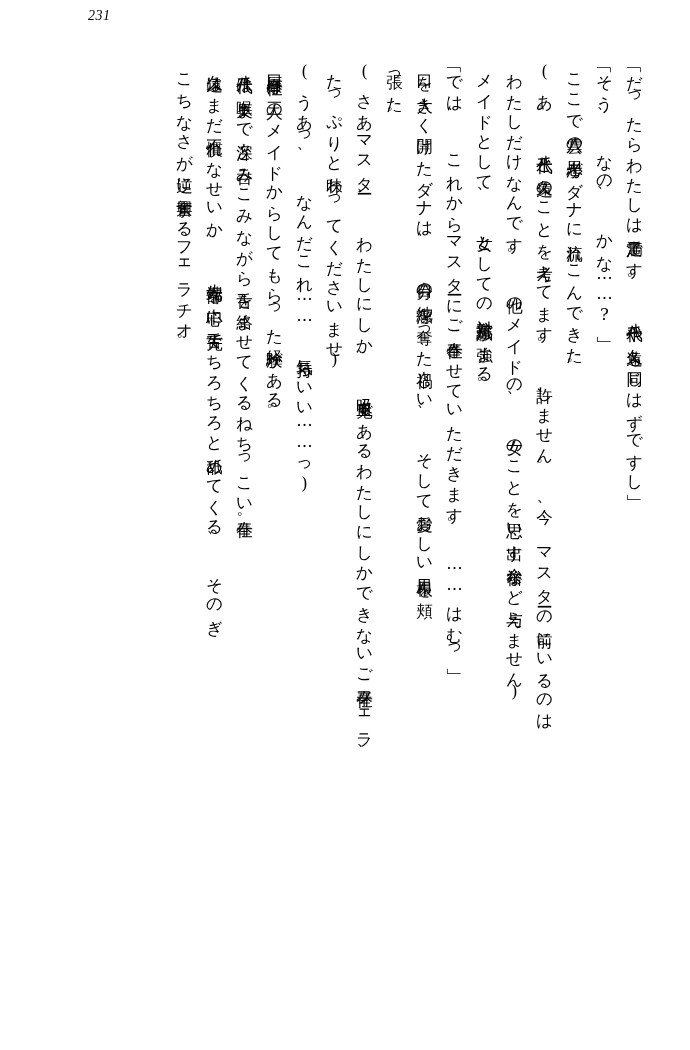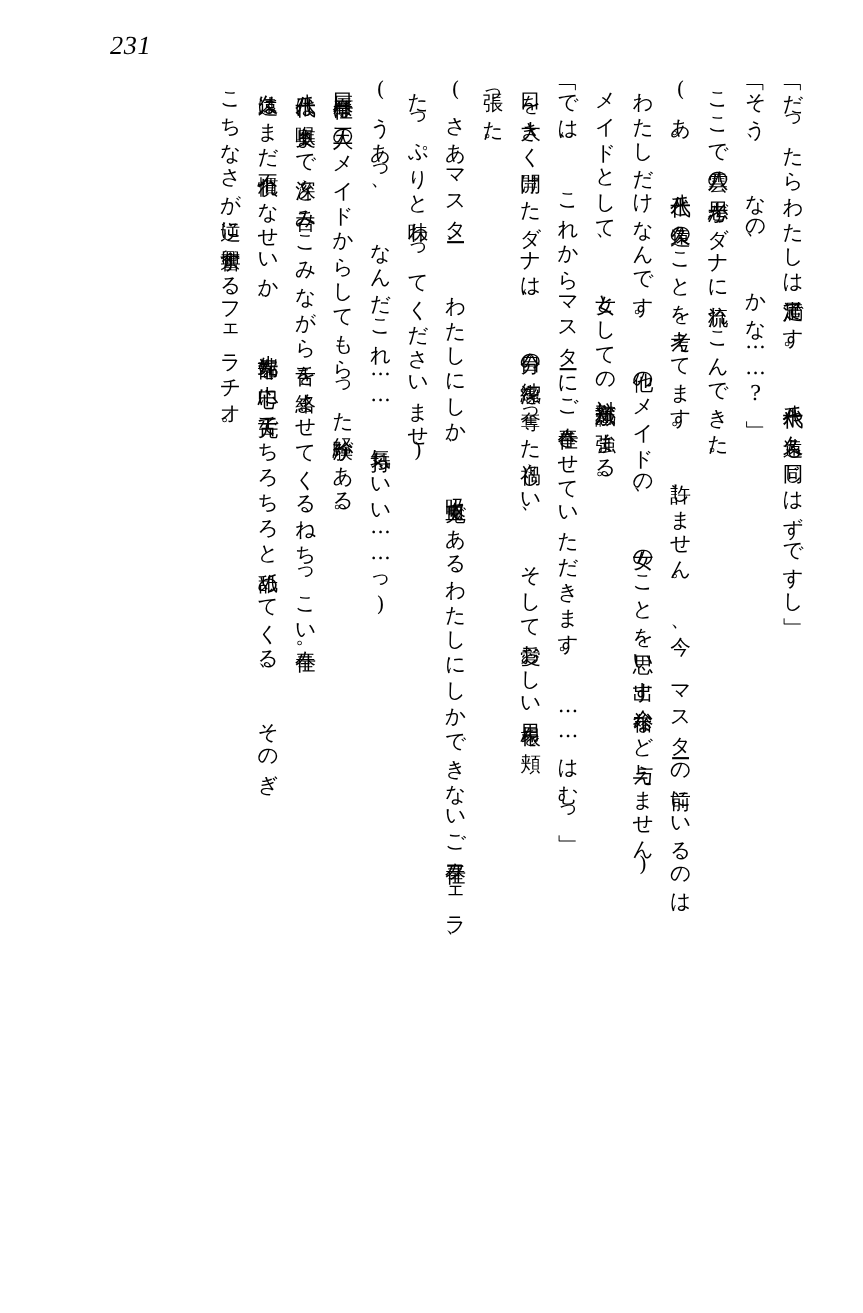"231" .page-number { font-size: 21px -> 14px; top: 24px -> 8px }
